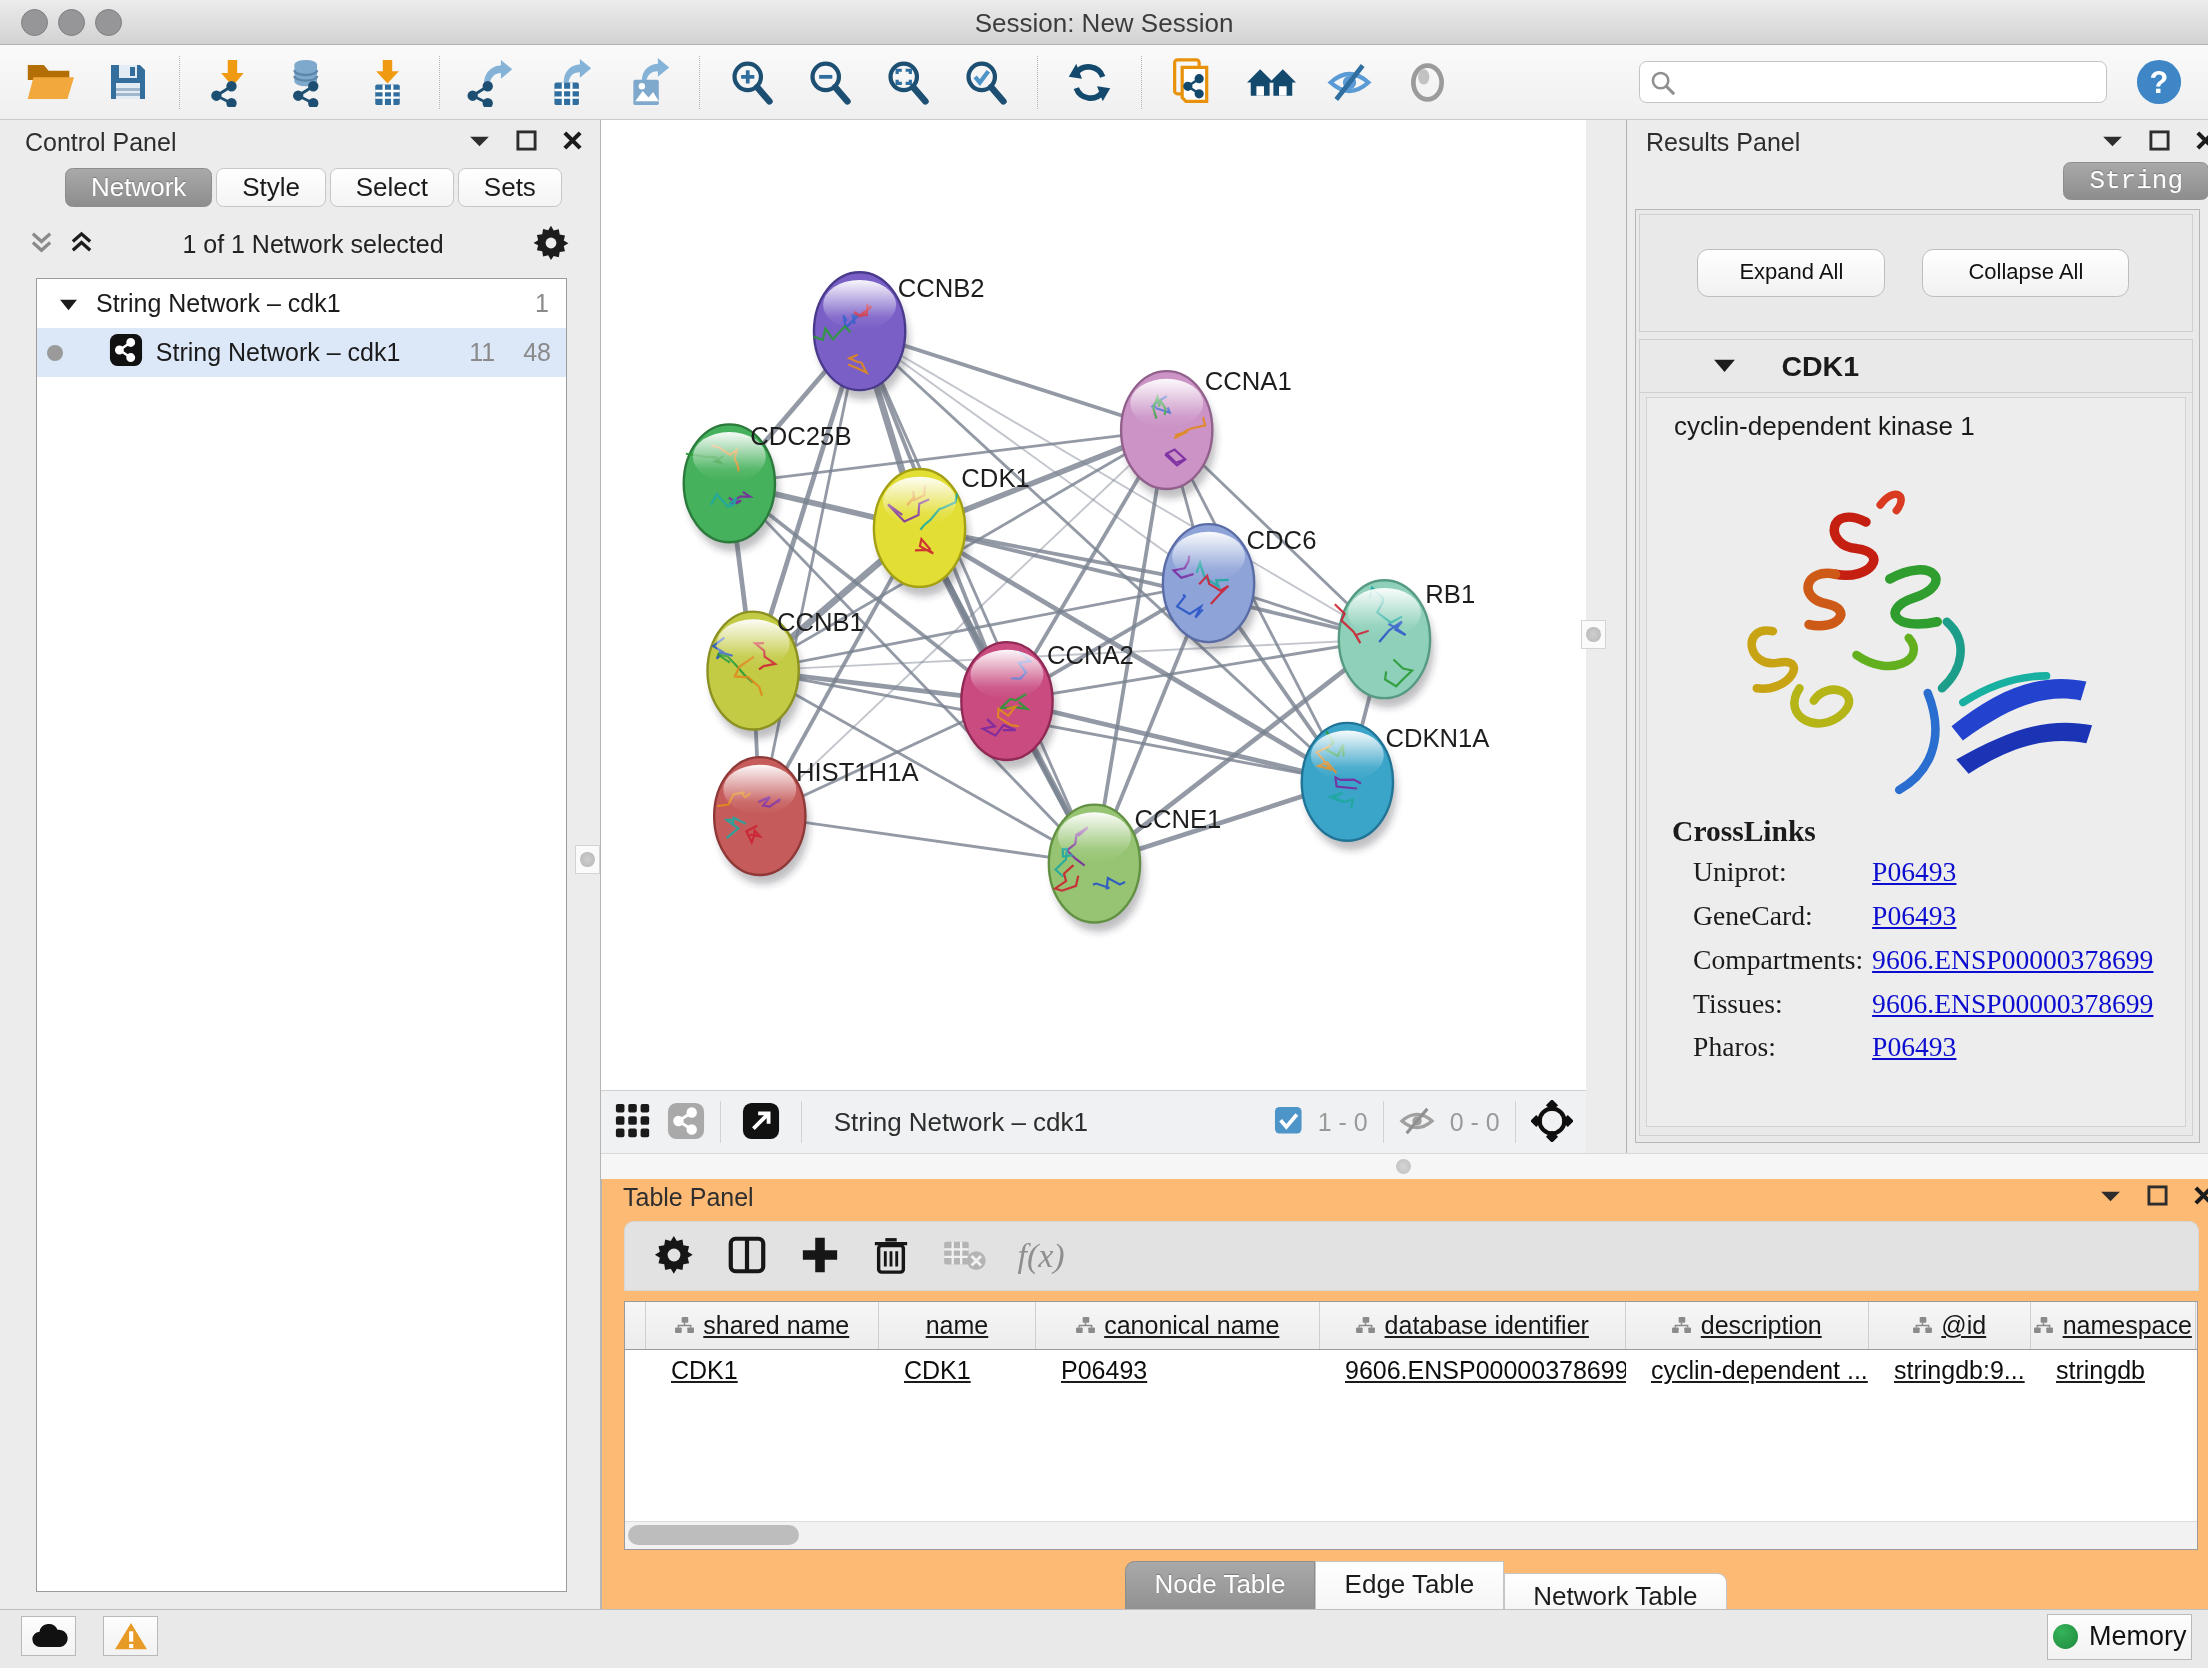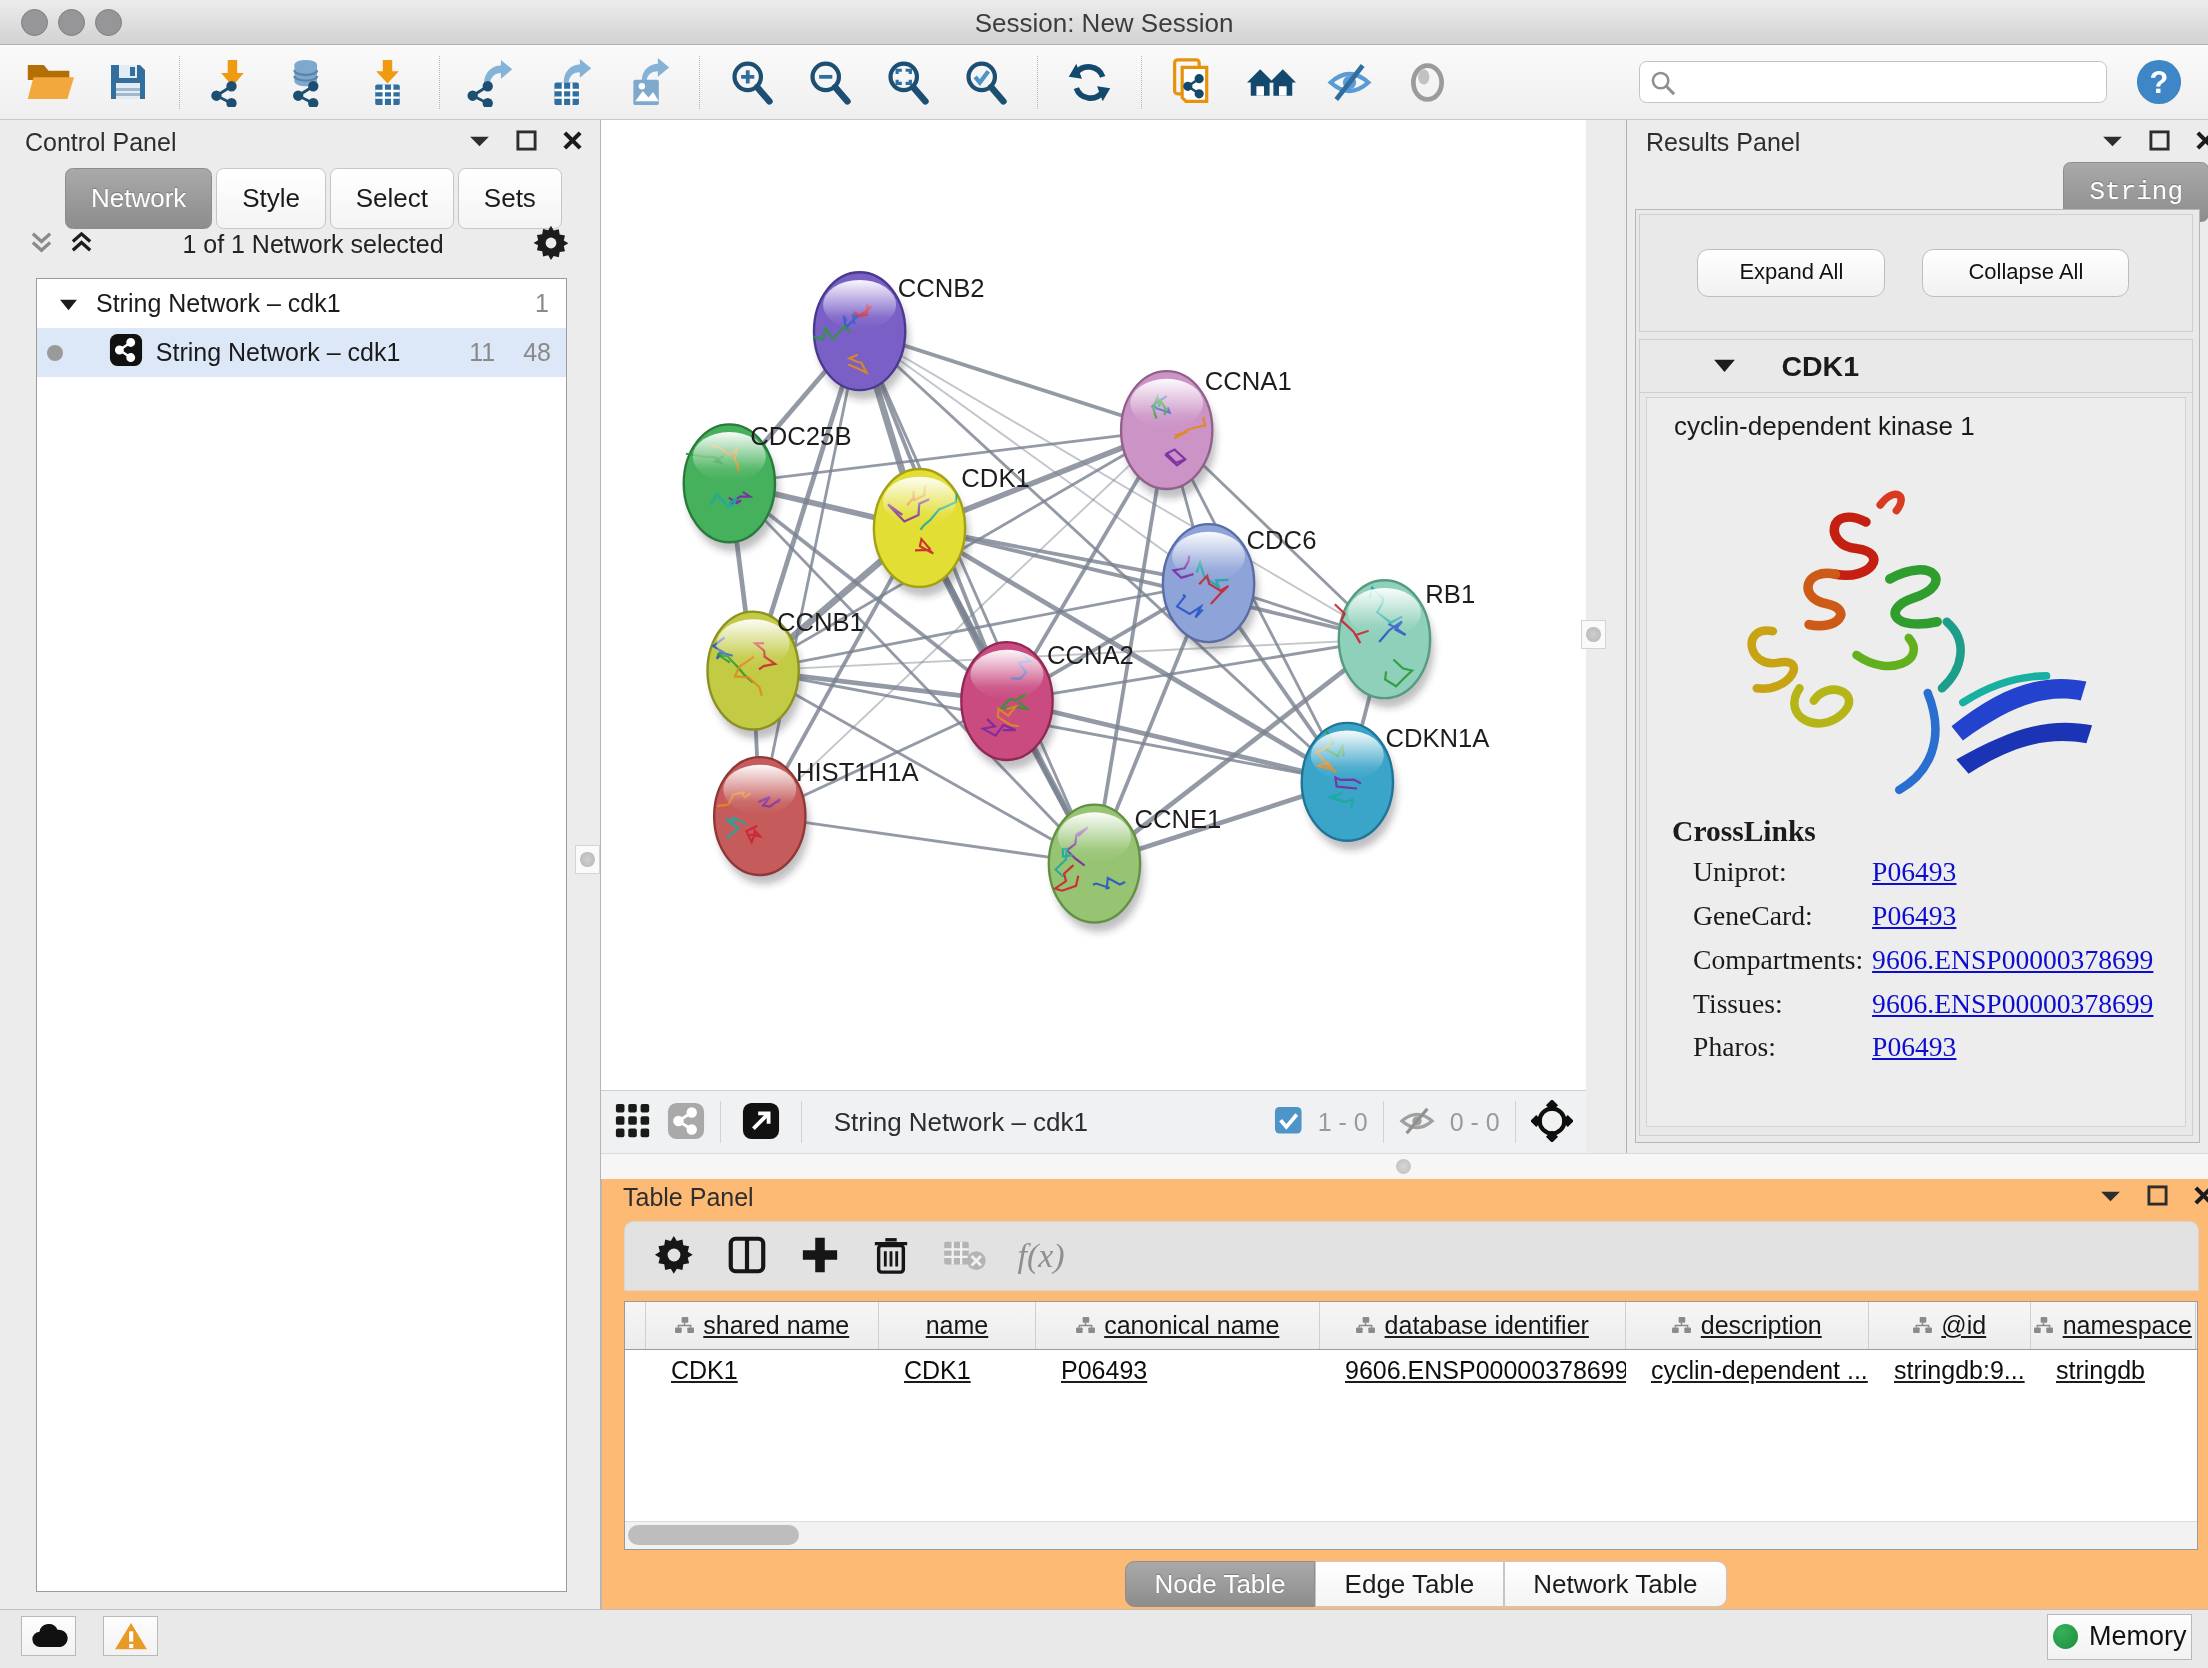"Network" .tab { padding: 14px 25px -> 3px 25px }
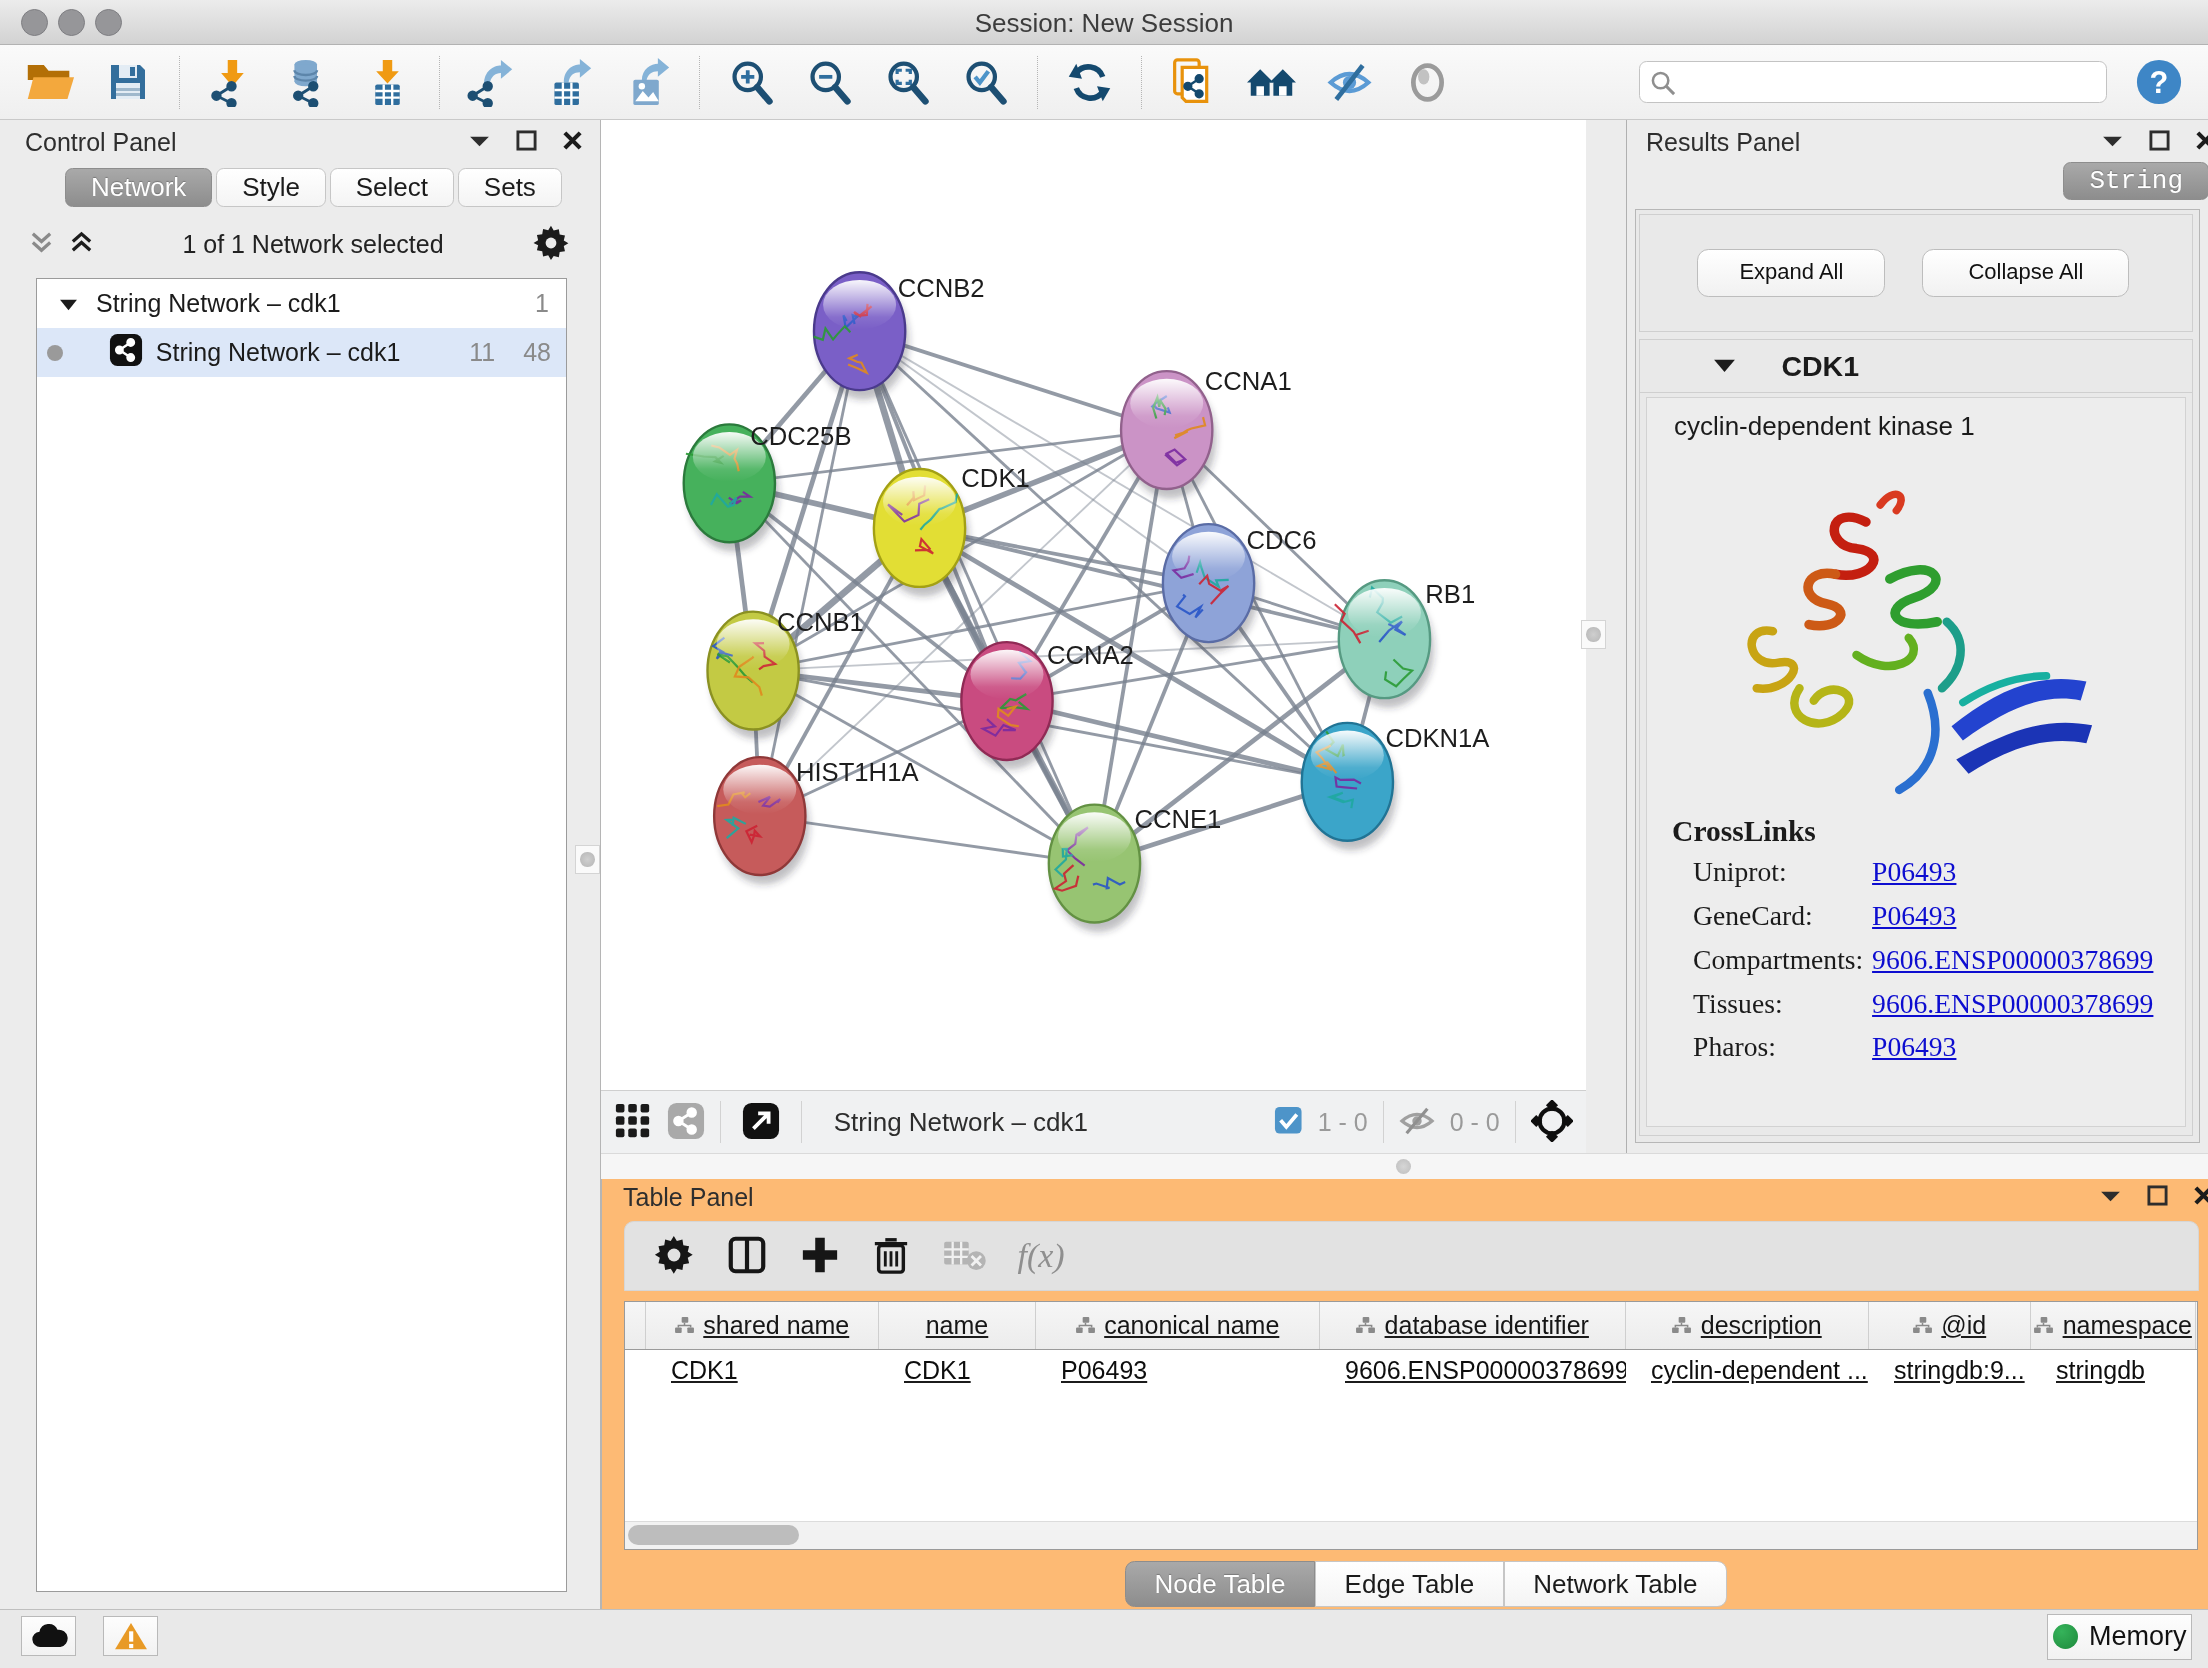"Network Table" #tp-tabs .tab:last-child { margin-top: none -> 12px }
